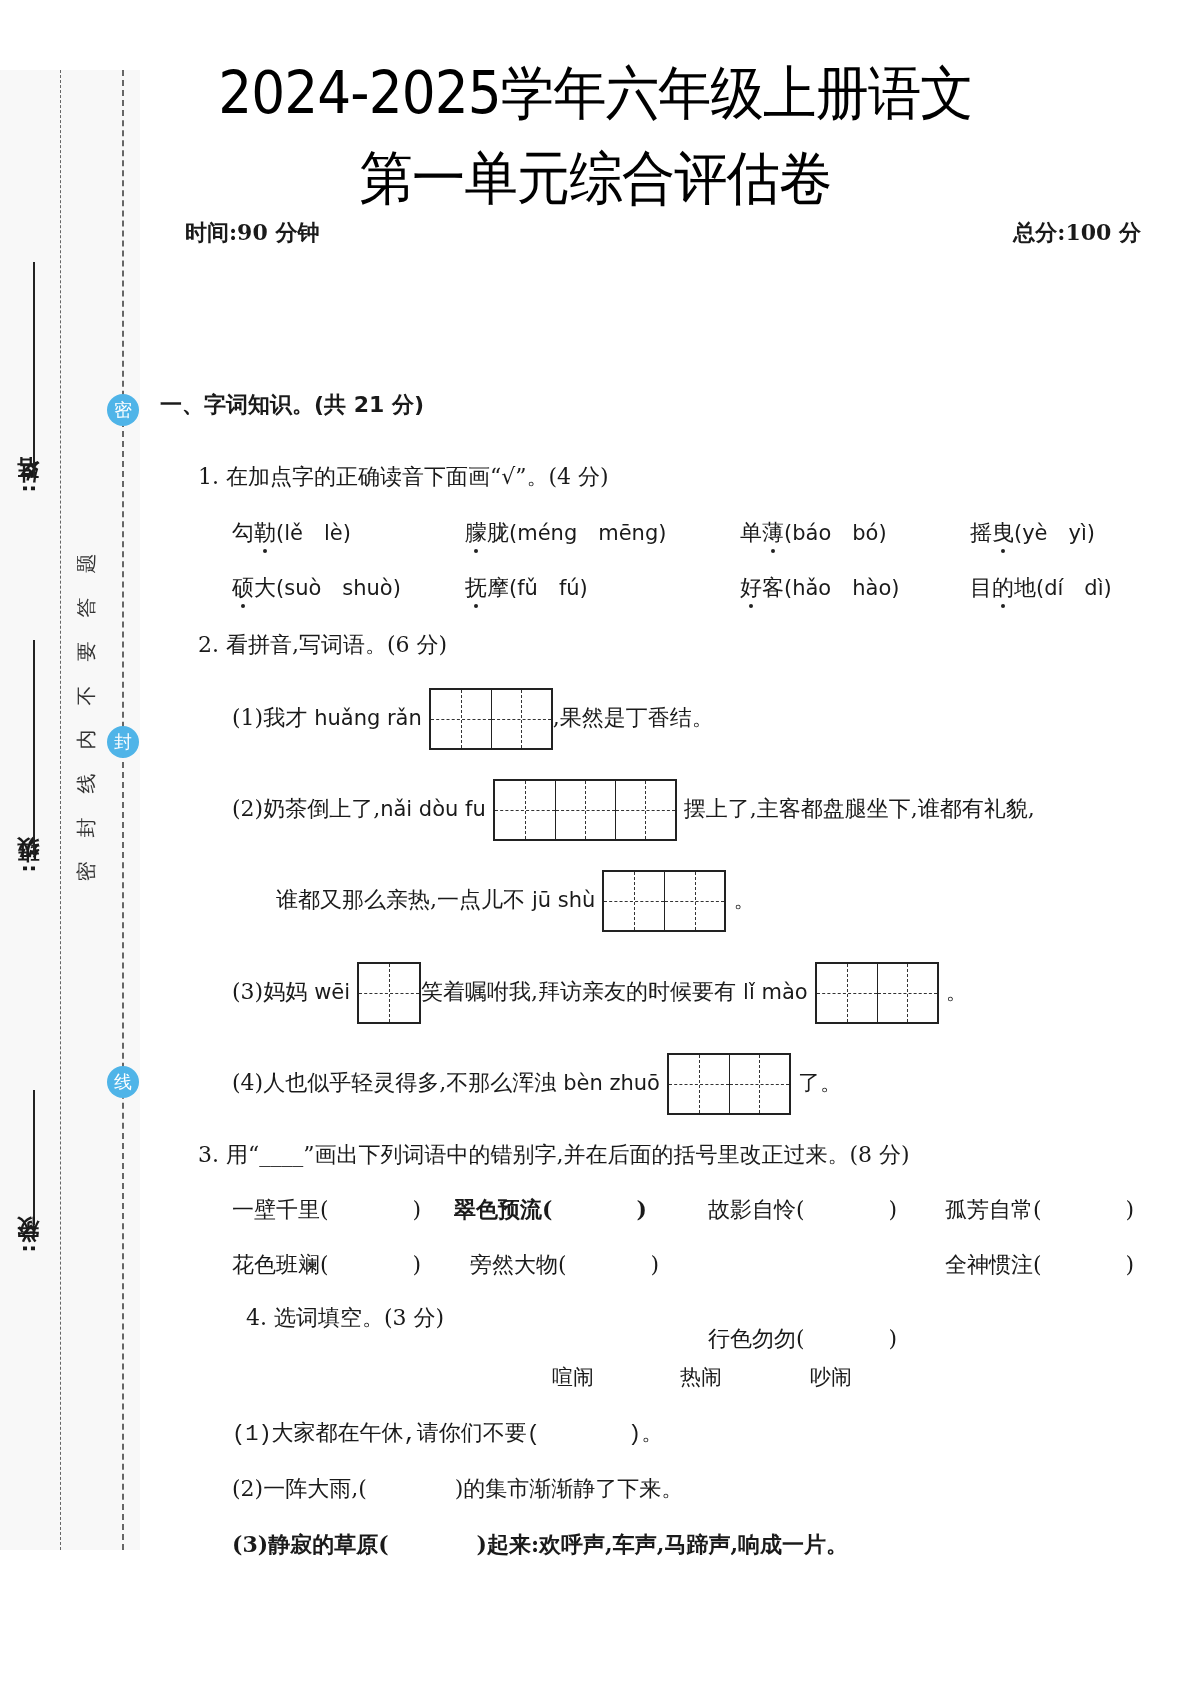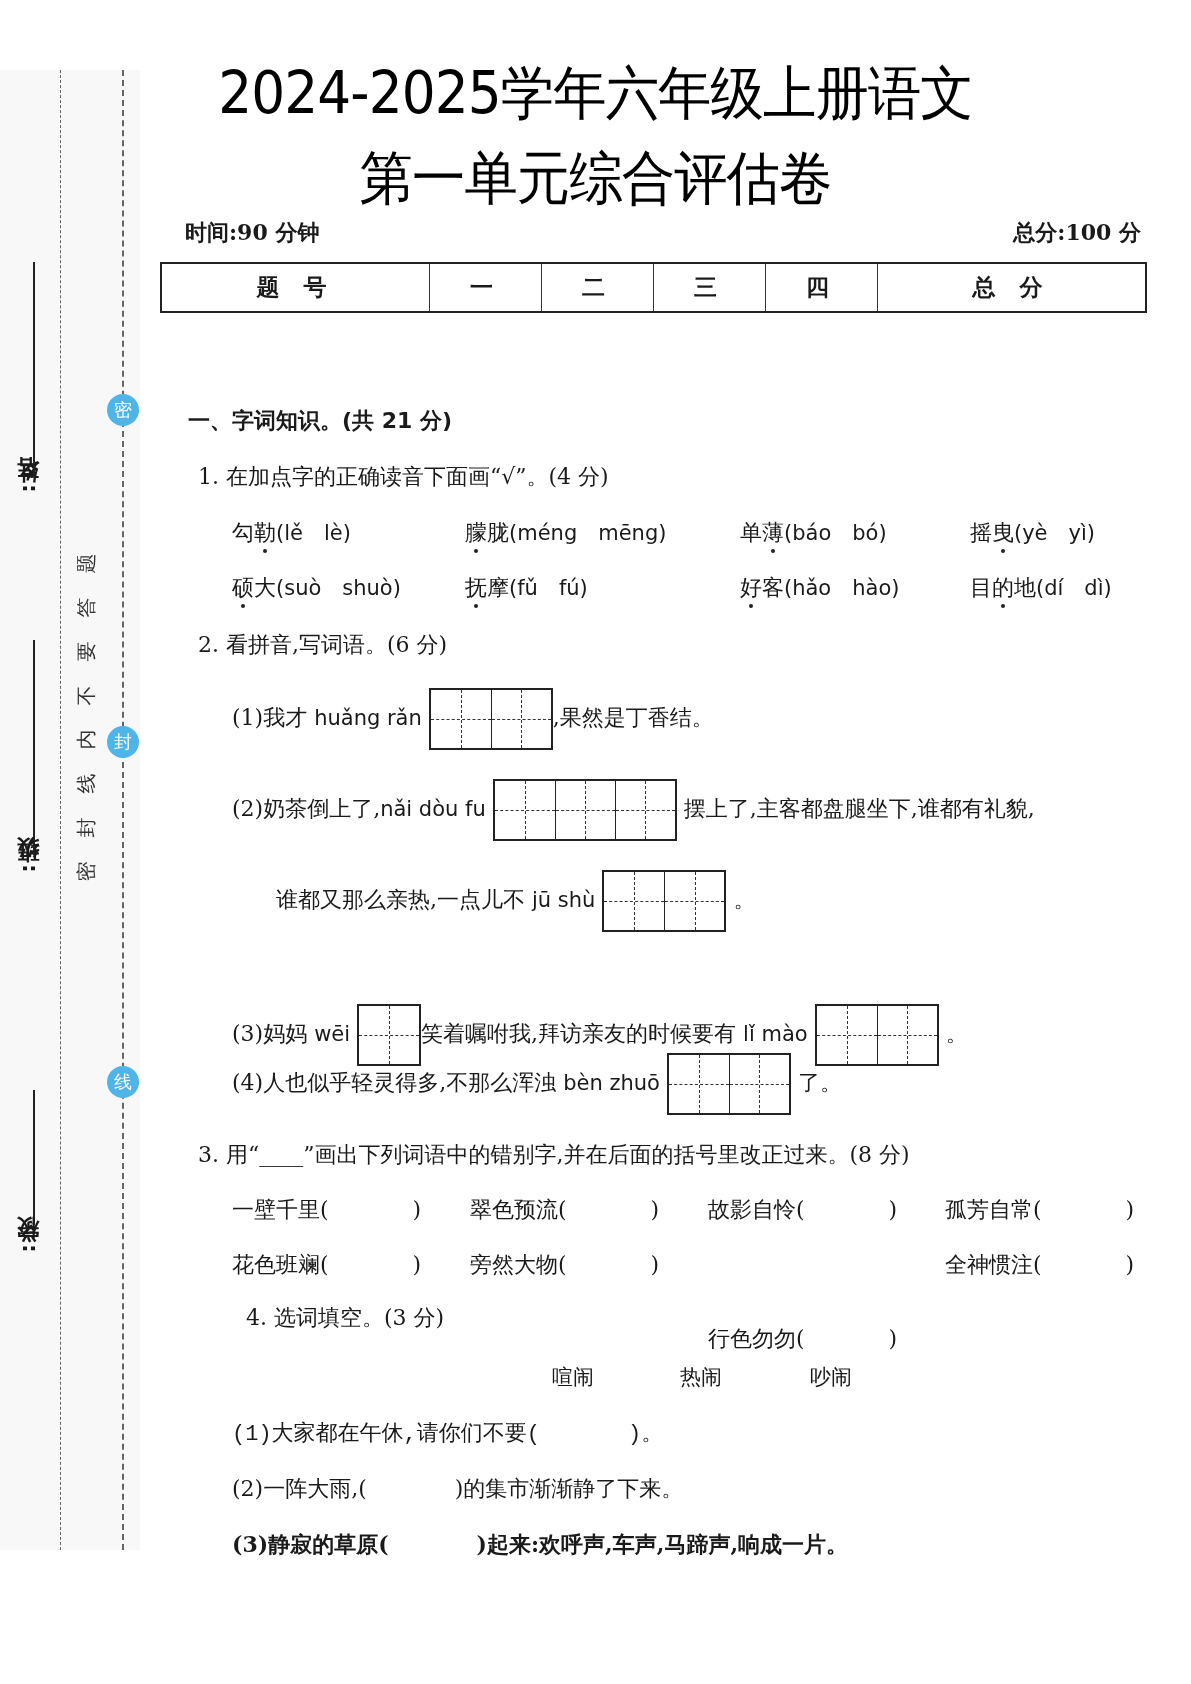"题 号" tr { html: <tr> <td>题 号</td> <td>一</td> <td>二</td> <td>三</td> <td>四</td> <td>总 分</td> </tr> -> none }
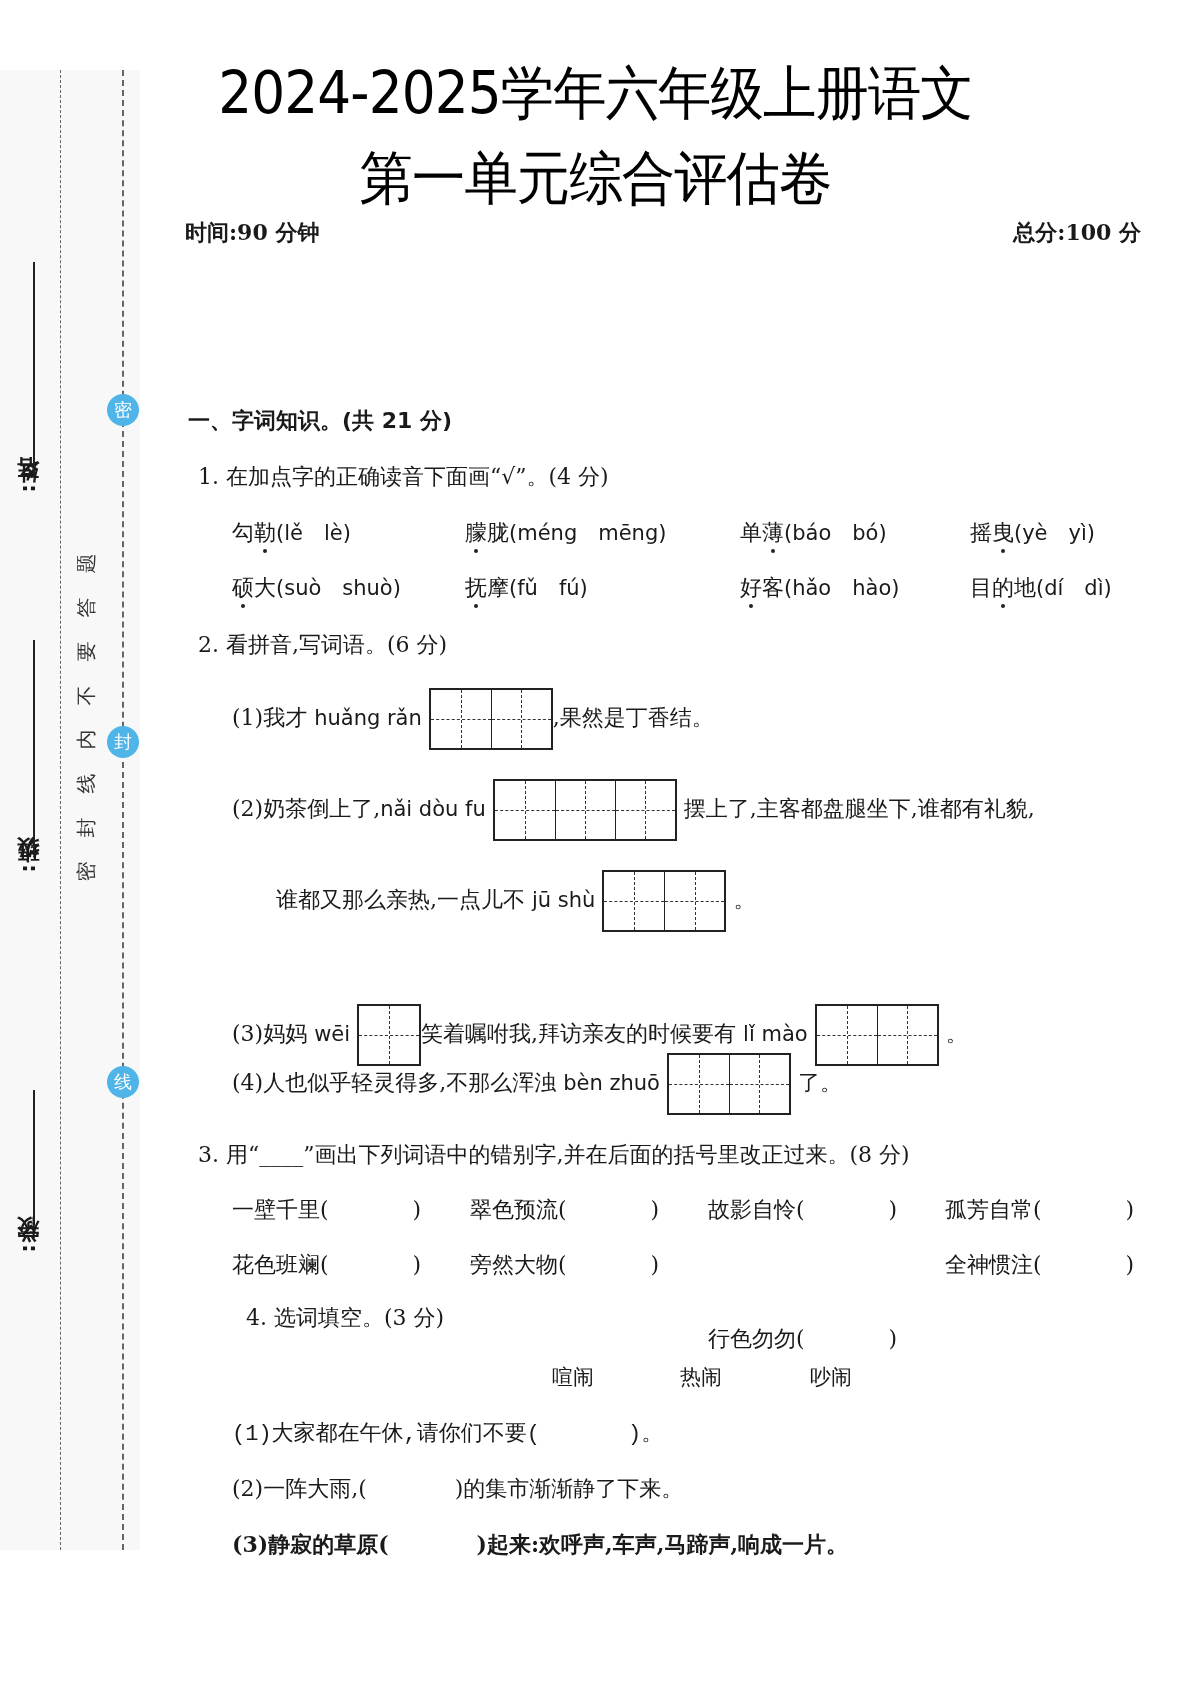"一、字词知识。(共 21 分)" div.sec { margin-left: 28px -> none; top: 406px -> 390px }
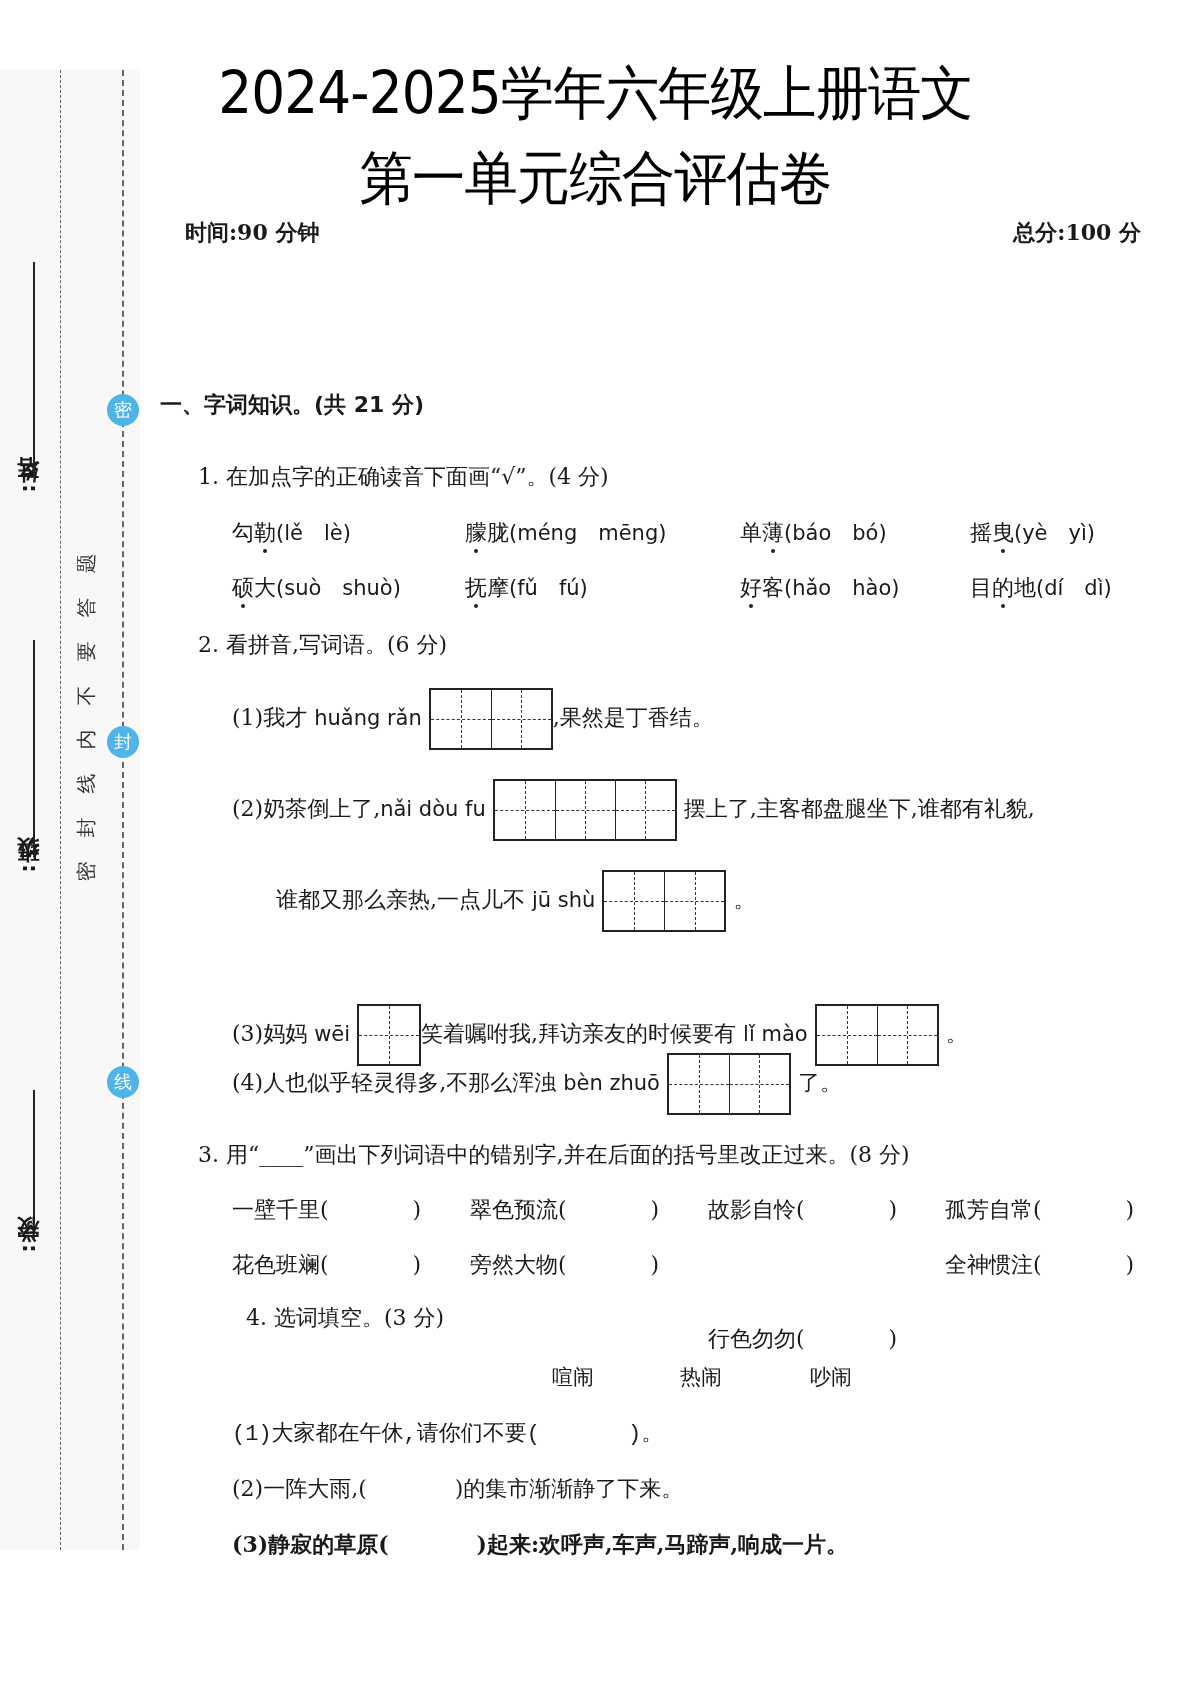"(3)妈妈 wēi 笑着嘱咐我,拜访亲友的时候要有 lǐ mào" div.q { top: 1004px -> 962px }
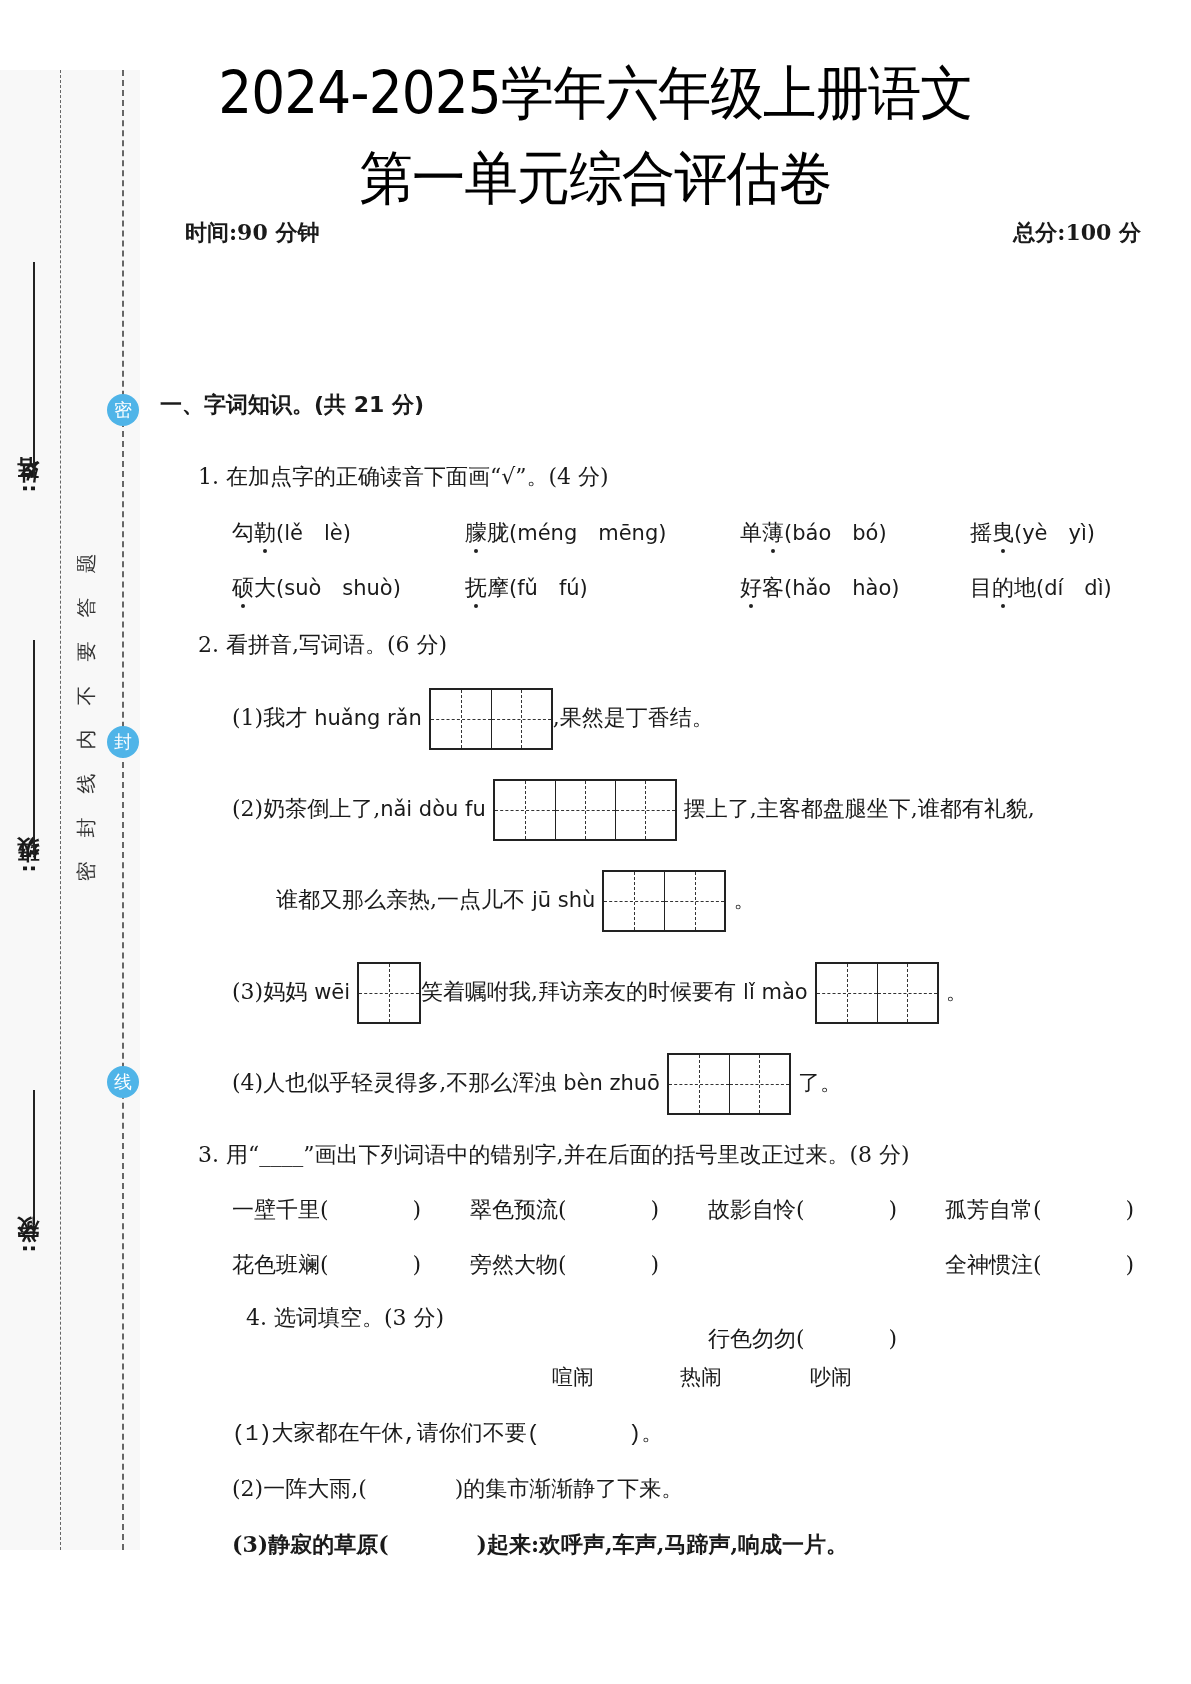"翠色预流( )" div.q { font-weight: none -> bold; left: 470px -> 454px }
